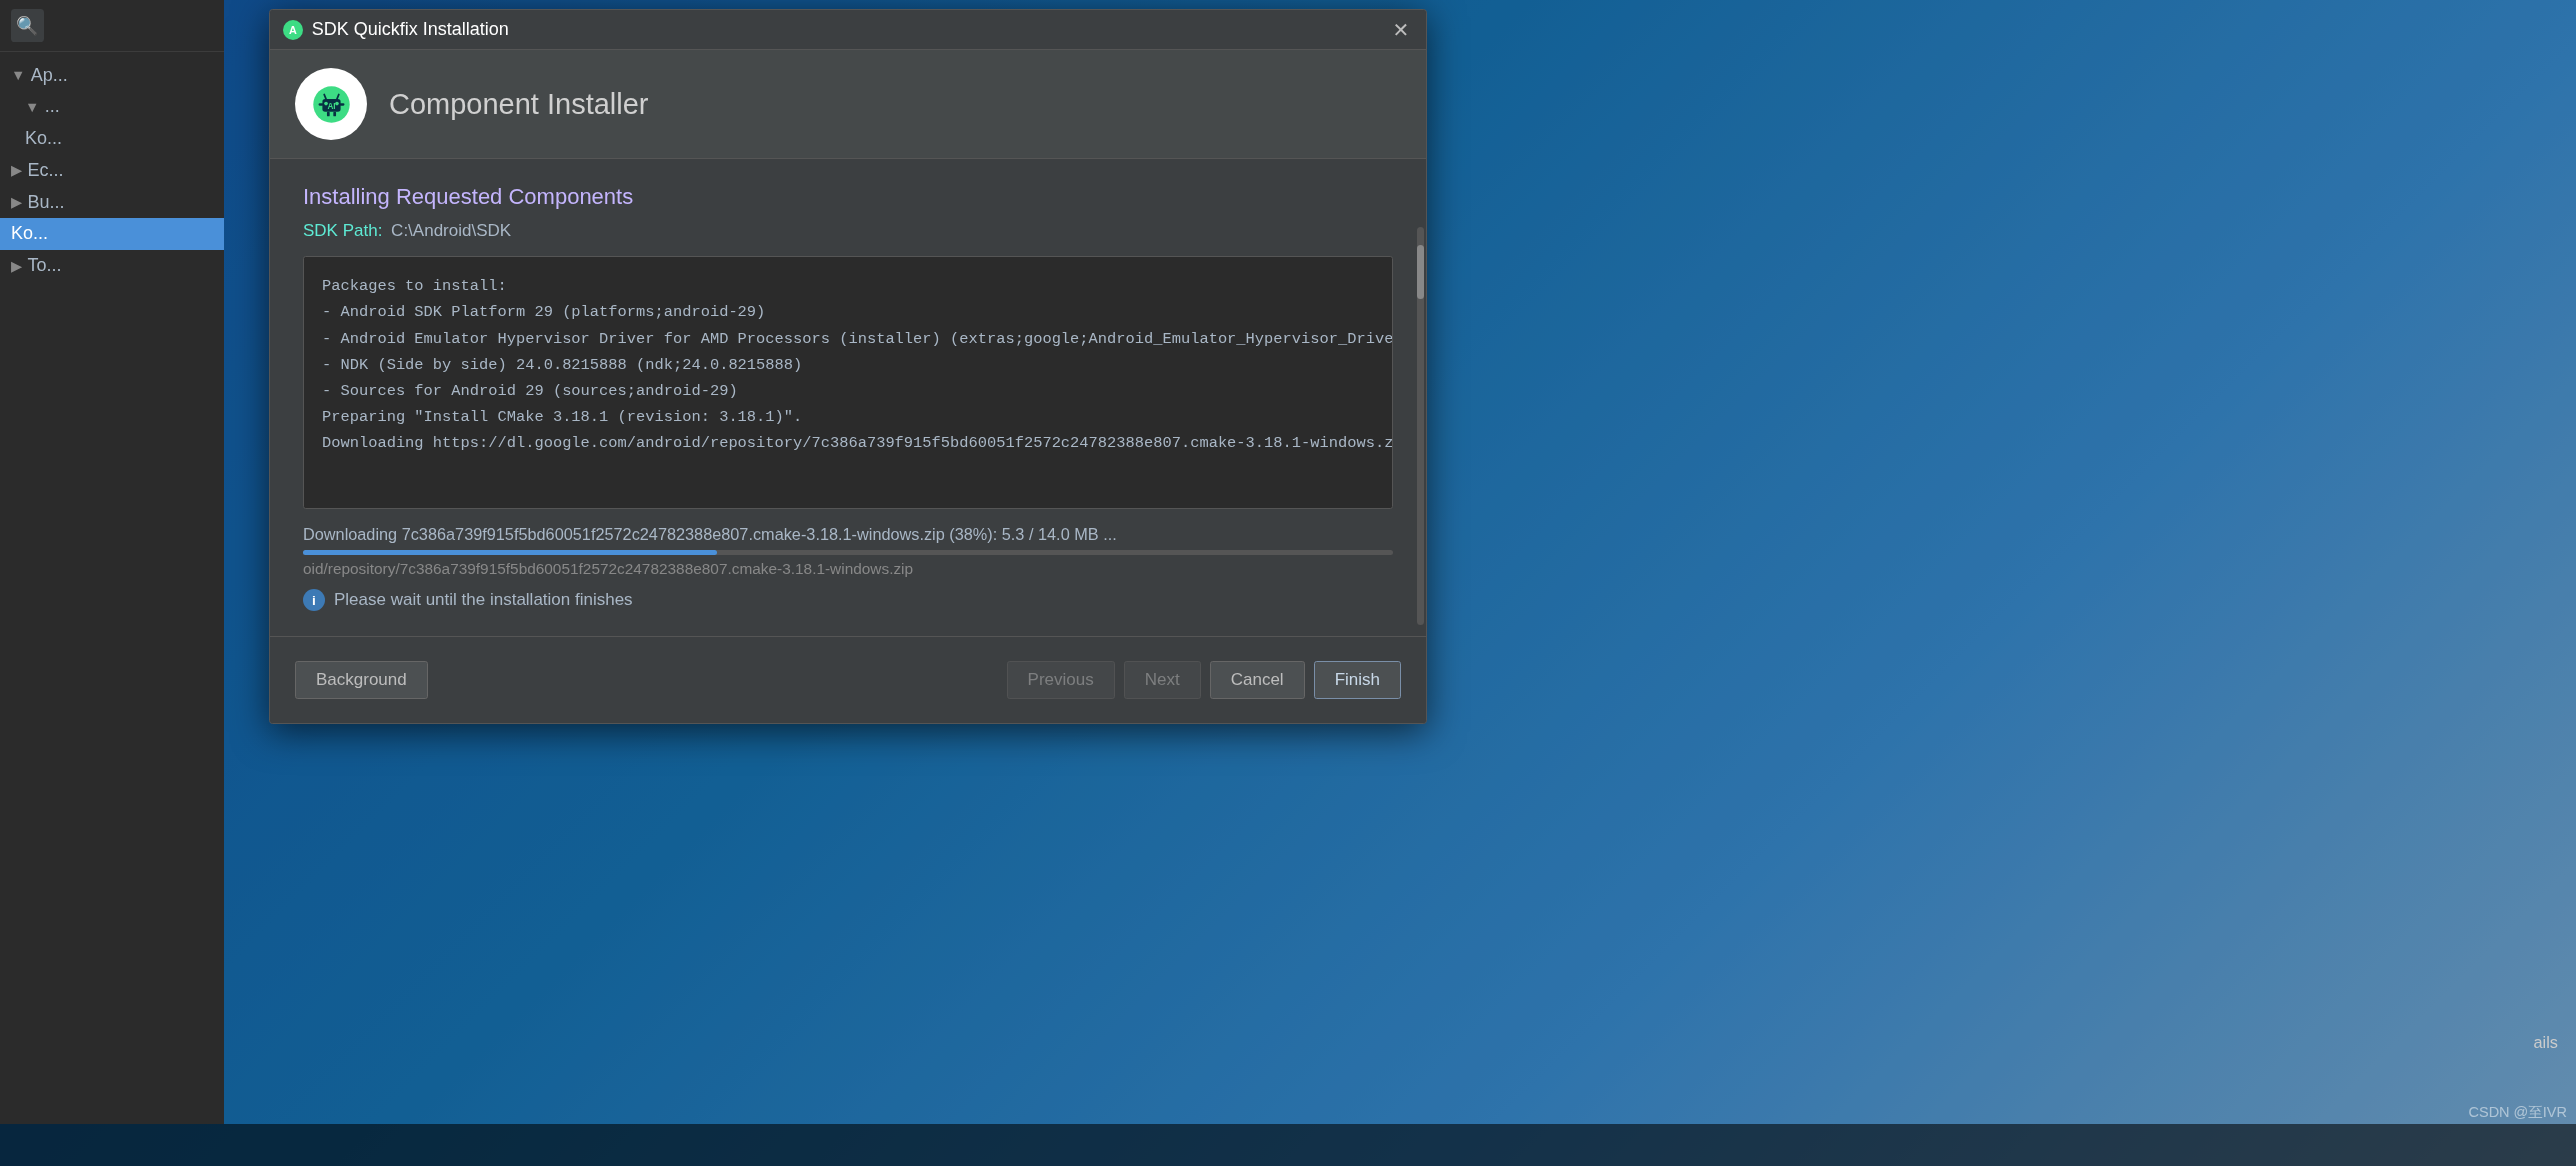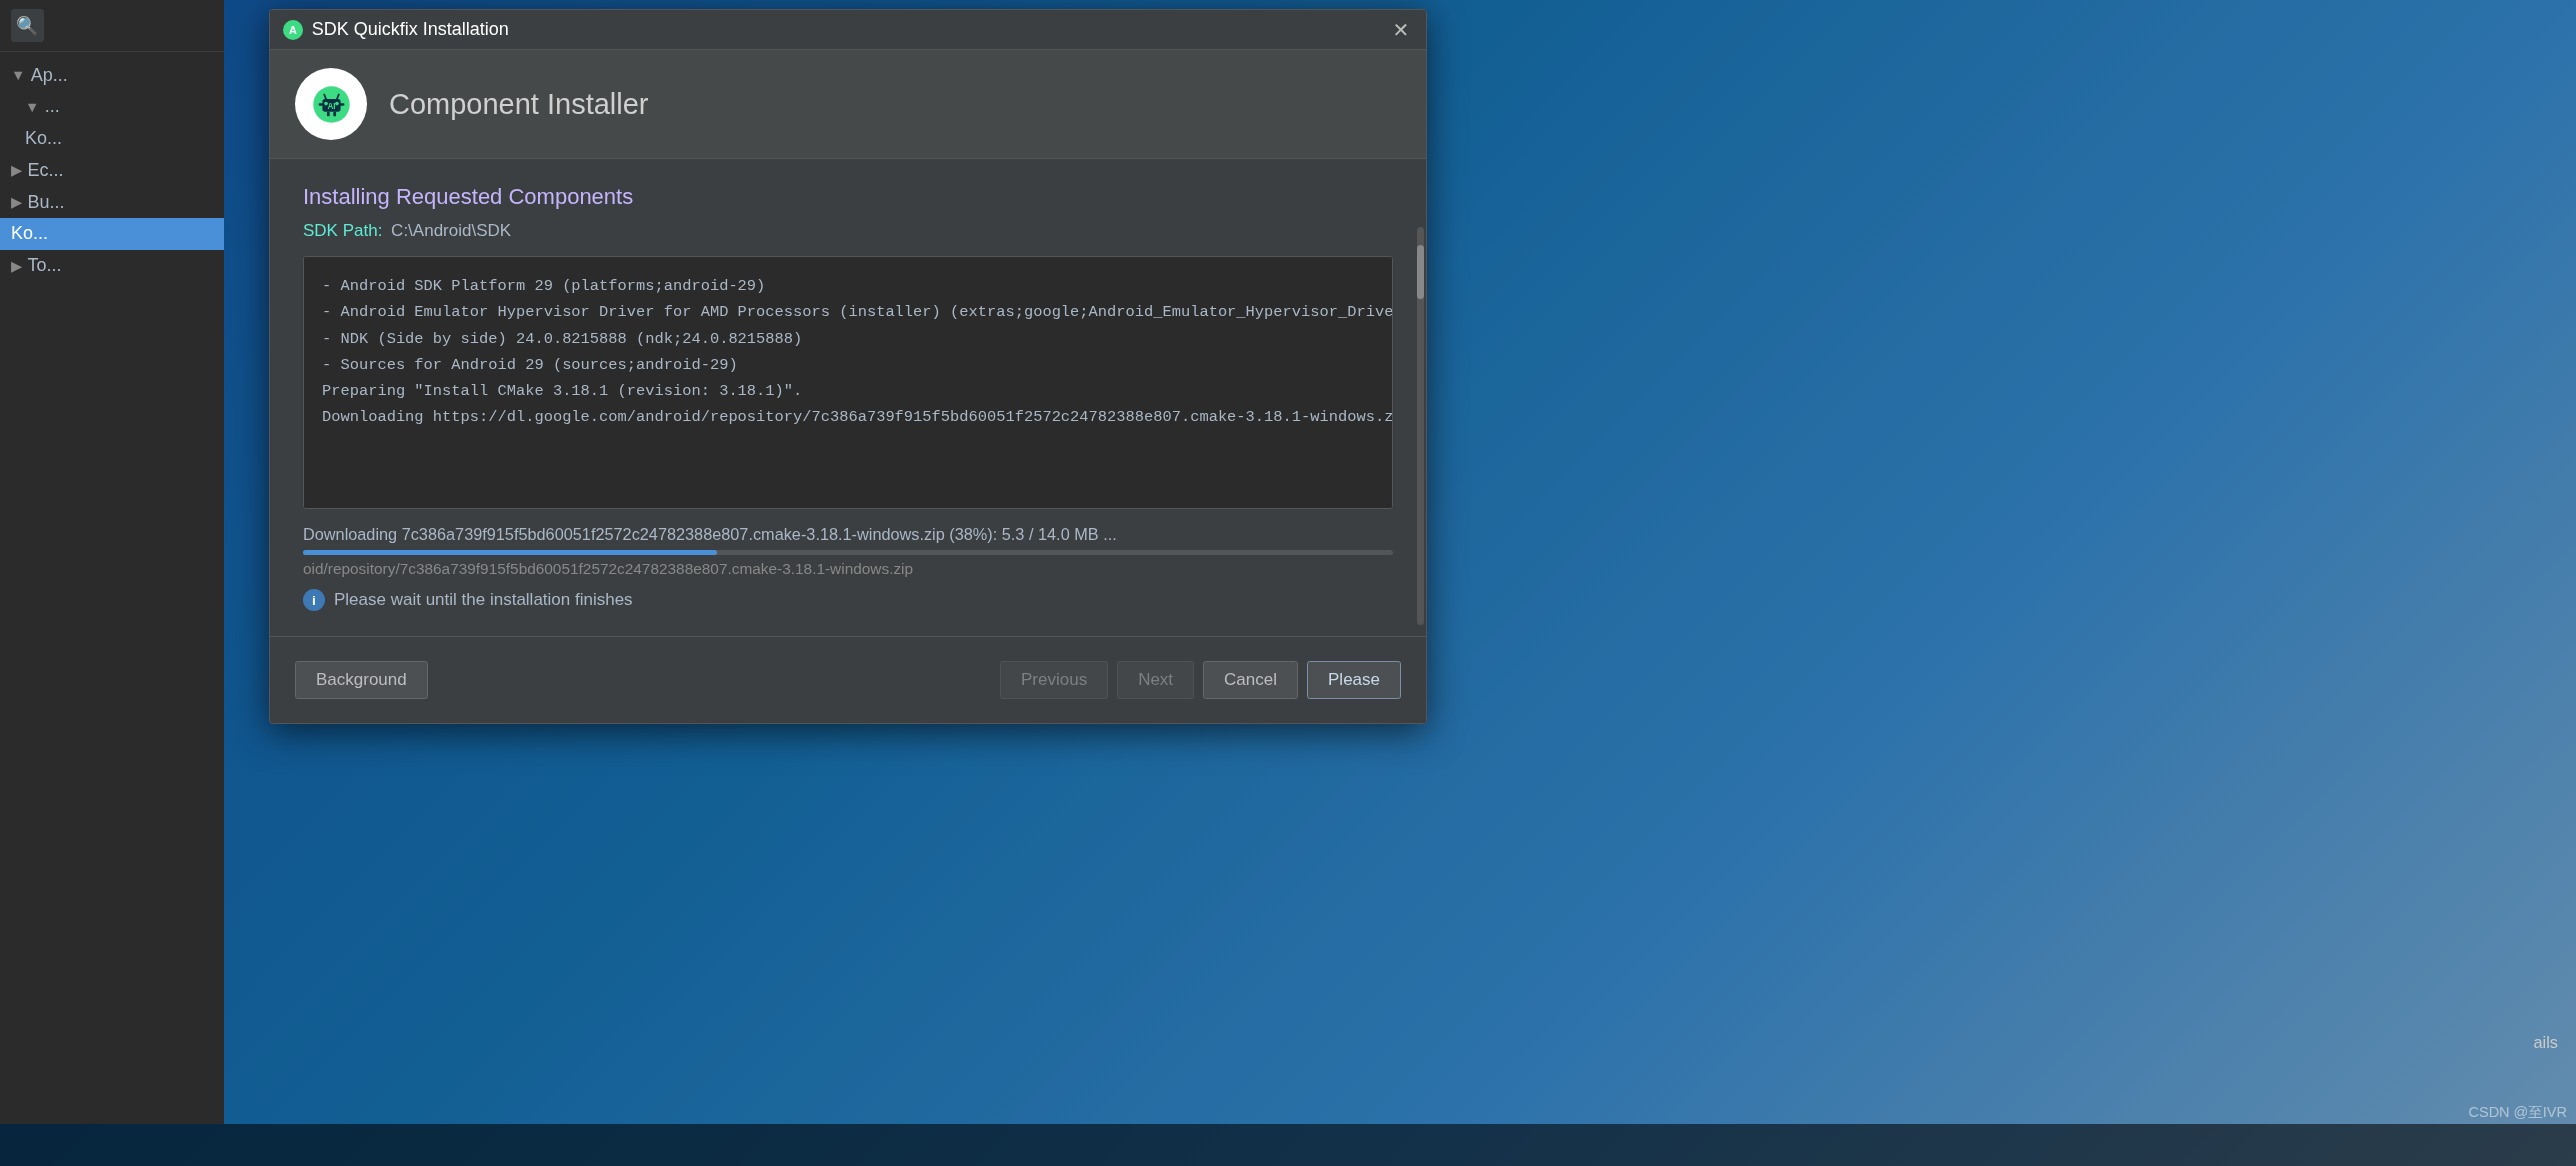"Packages to install:" div.log-line { html: none -> <div>Packages to install:</div> }
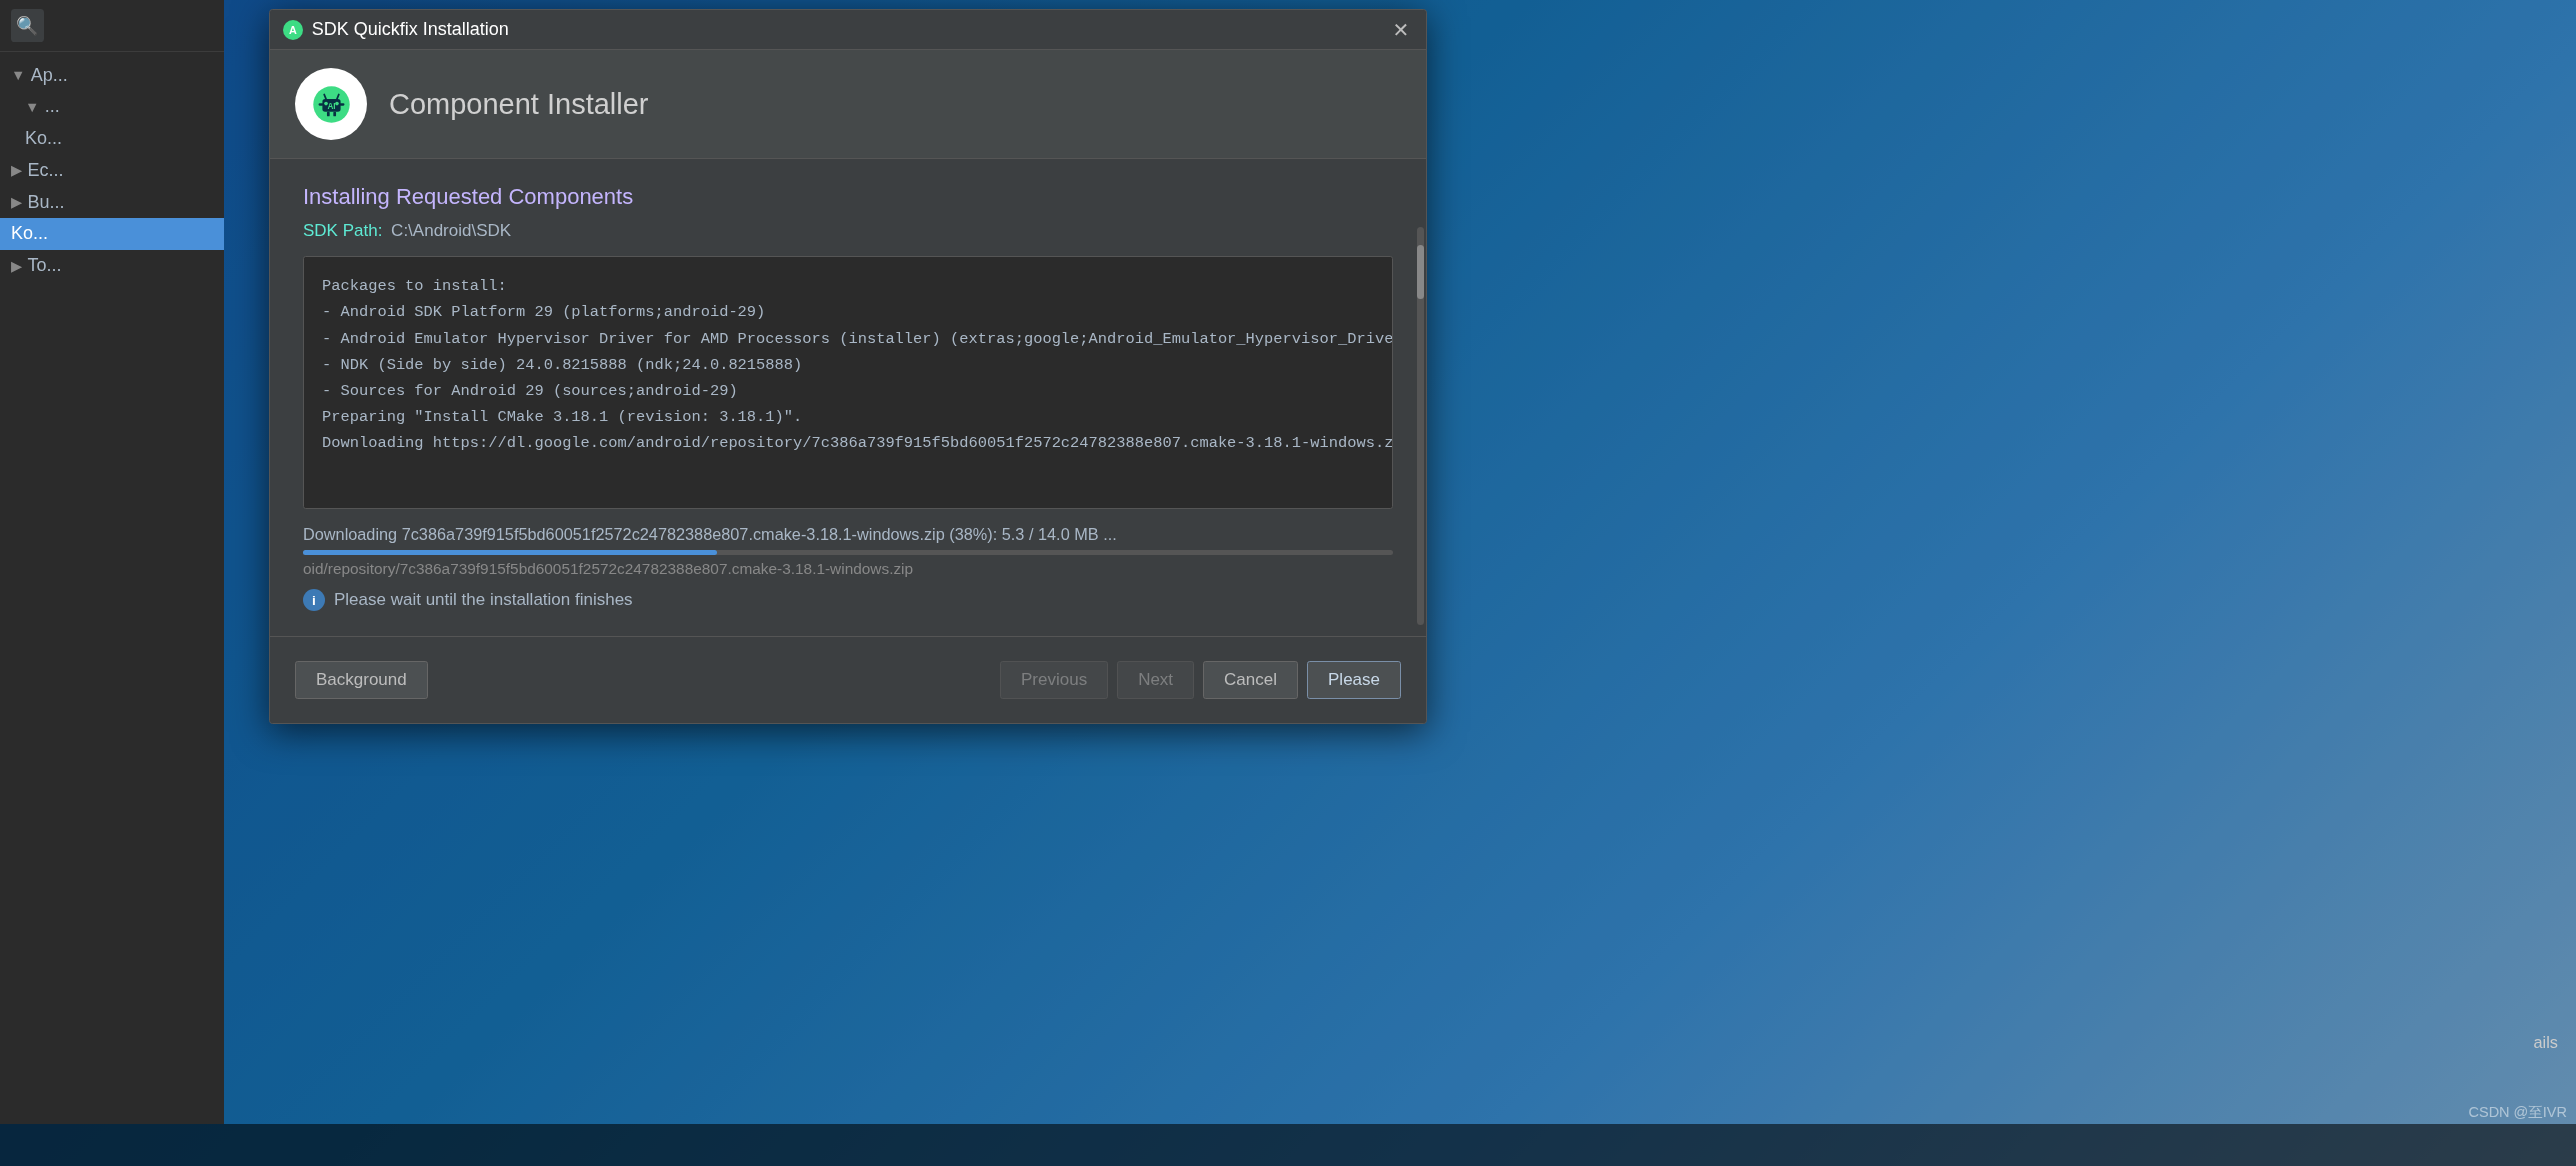"Please" button.btn { text: Please -> Finish }
